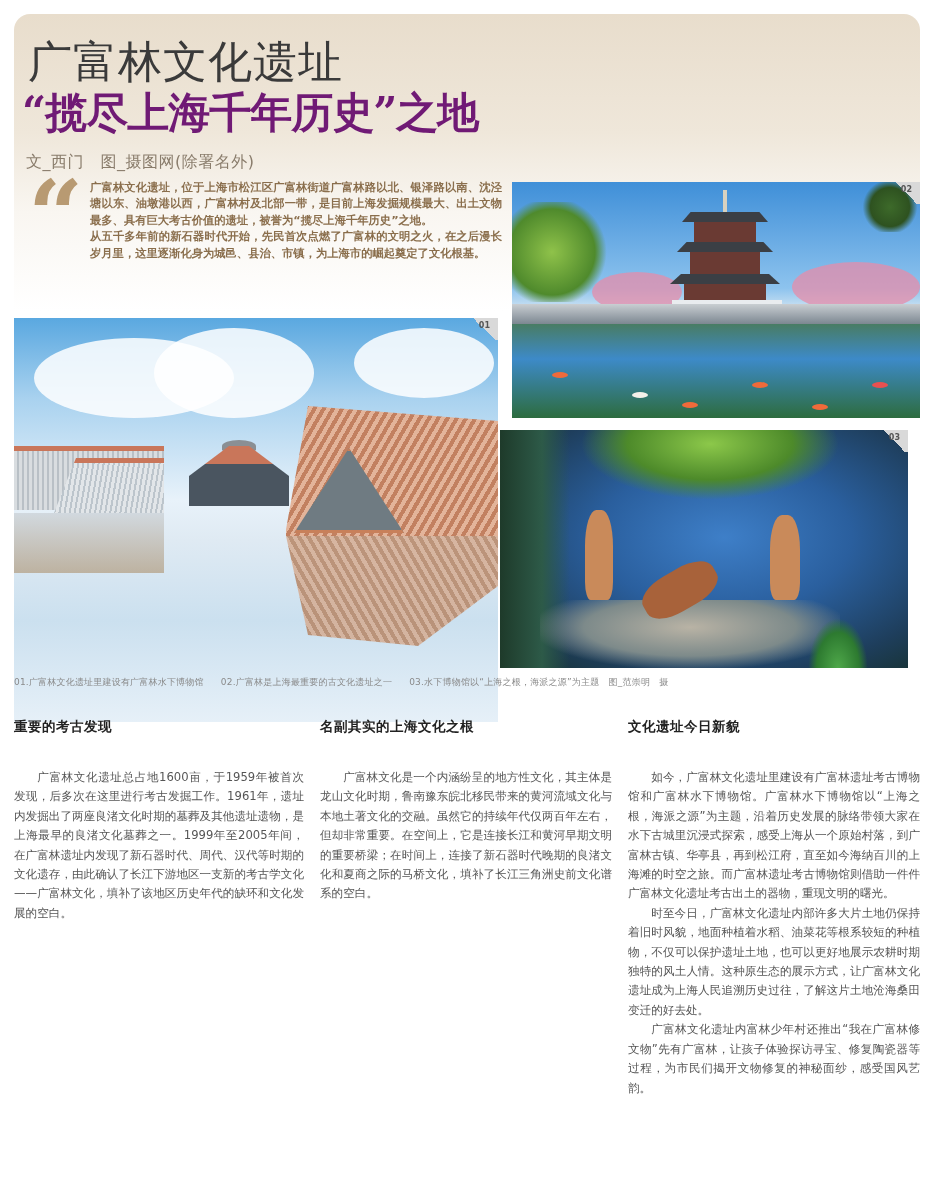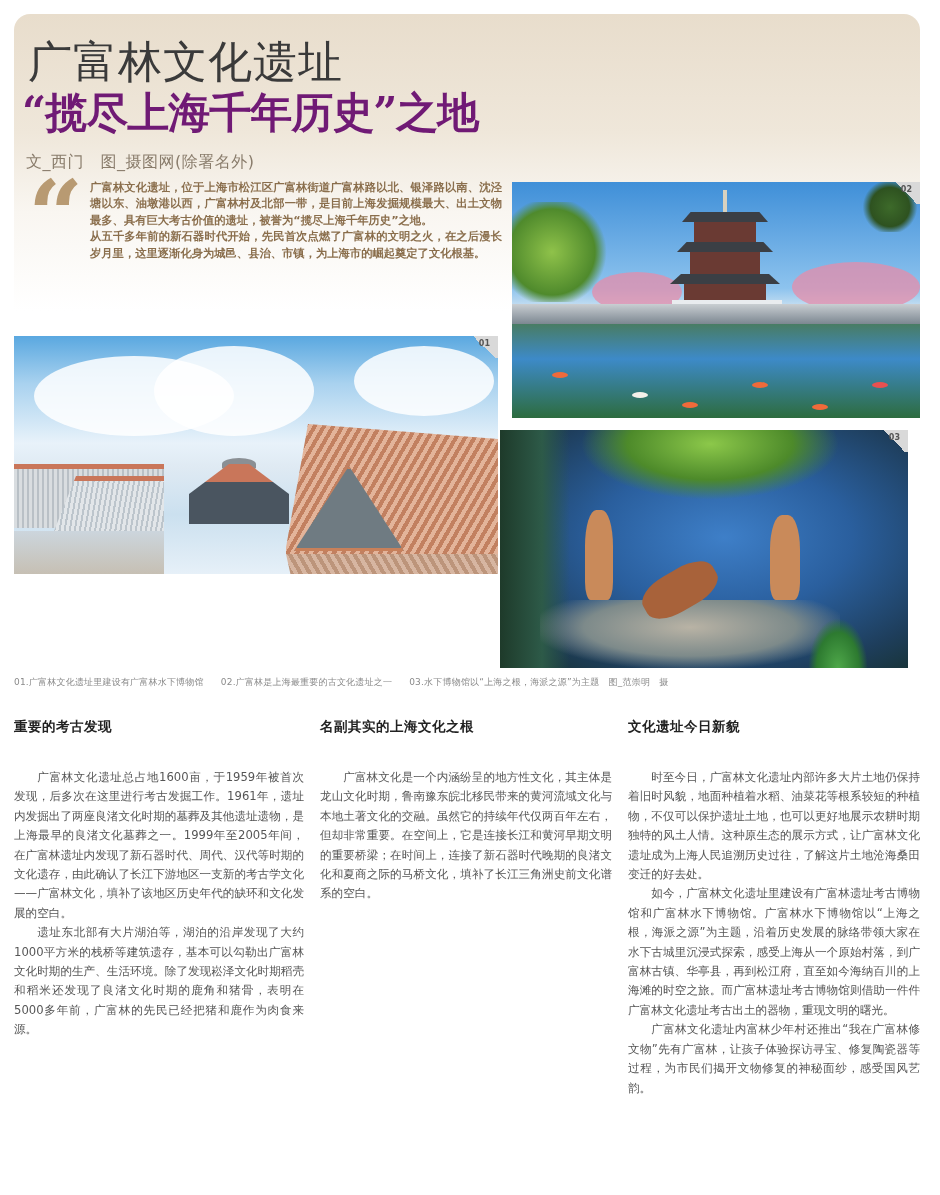"01" #photo-01 { height: 238px -> 404px; top: 336px -> 318px }
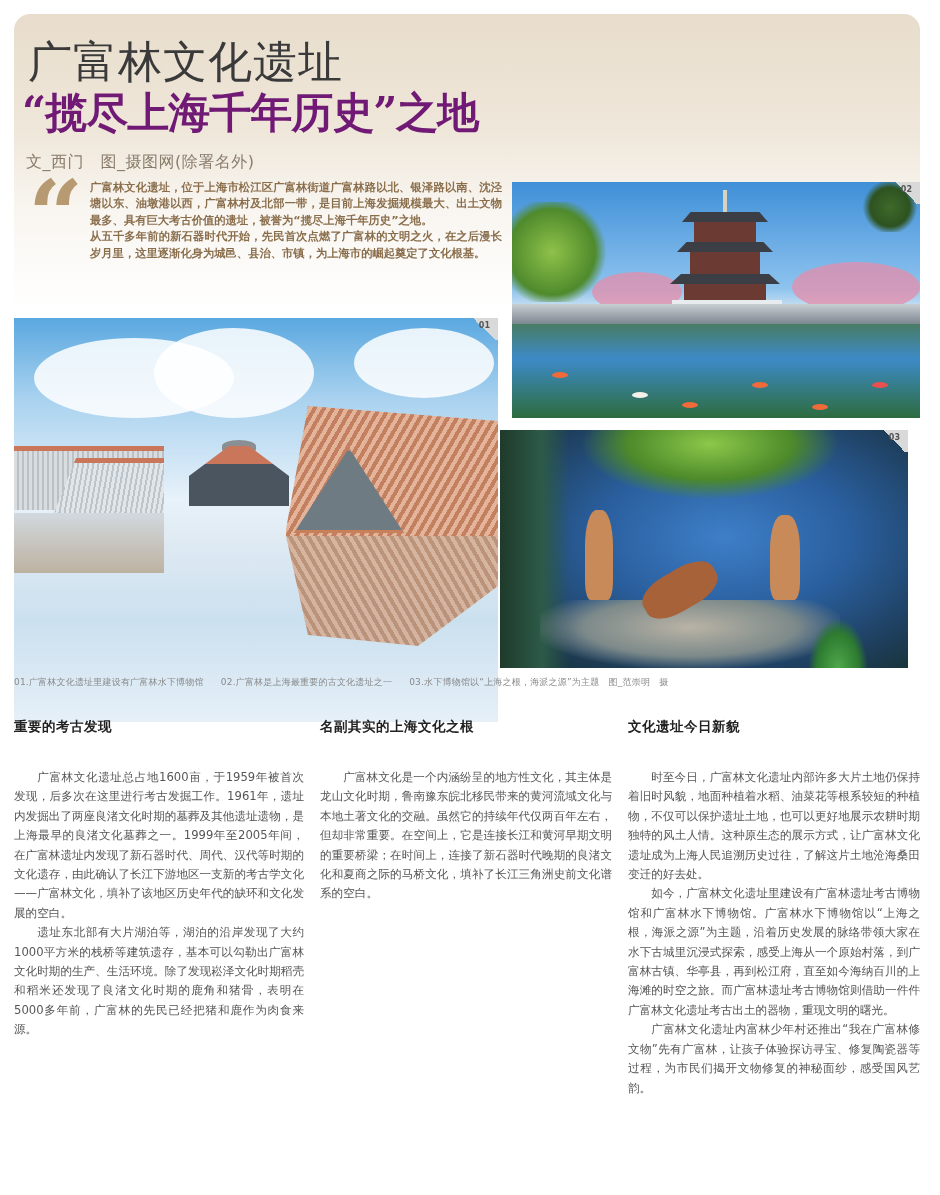"时至今日，广富林文化遗址内部许多大片土地仍保持着旧时风貌，地面种植着水稻、油菜花" p { order: before "如今，广富林文化遗址里建设有广富林遗址考古博物馆和广富林水下博物馆。广富林水下博" -> after "如今，广富林文化遗址里建设有广富林遗址考古博物馆和广富林水下博物馆。广富林水下博" }
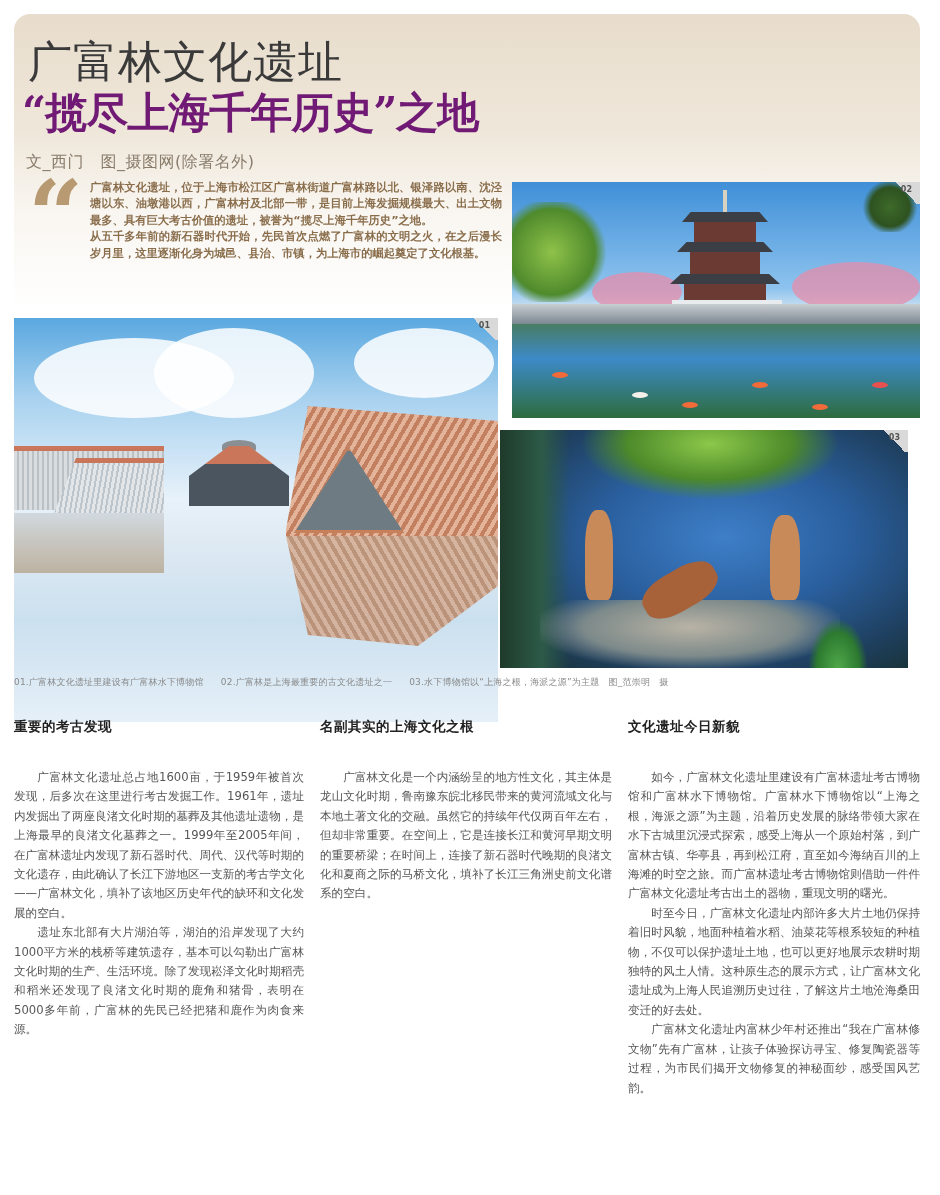"遗址东北部有大片湖泊等，湖泊的沿岸发现了大约1000平方米的栈桥等建筑遗存，基本" p { html: <p>遗址东北部有大片湖泊等，湖泊的沿岸发现了大约1000平方米的栈桥等建筑遗存，基本可以勾勒出广富林文化时期的生产、生活环境。除了发现崧泽文化时期稻壳和稻米还发现了良渚文化时期的鹿角和猪骨，表明在5000多年前，广富林的先民已经把猪和鹿作为肉食来源。</p> -> none }
